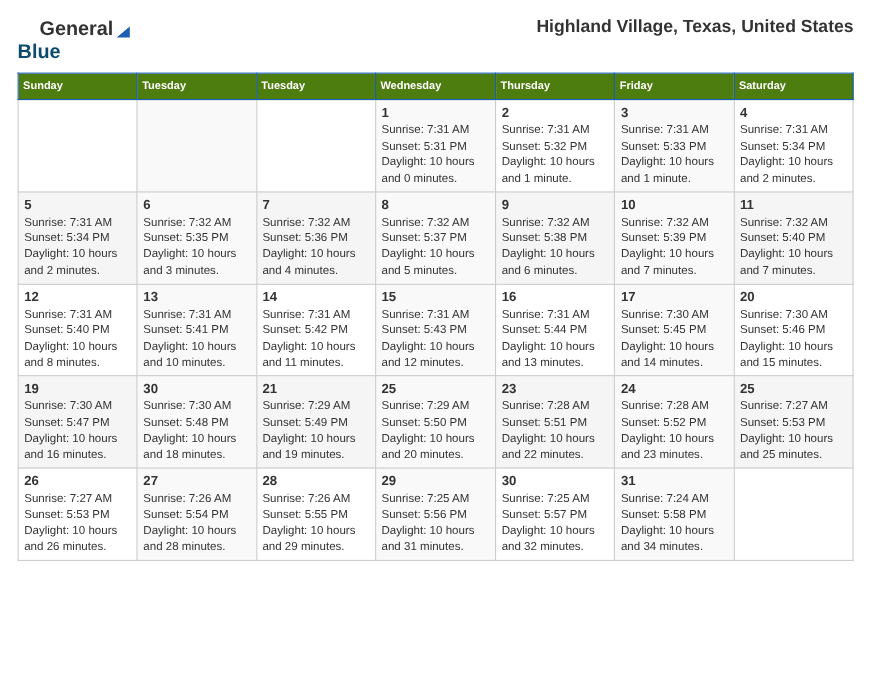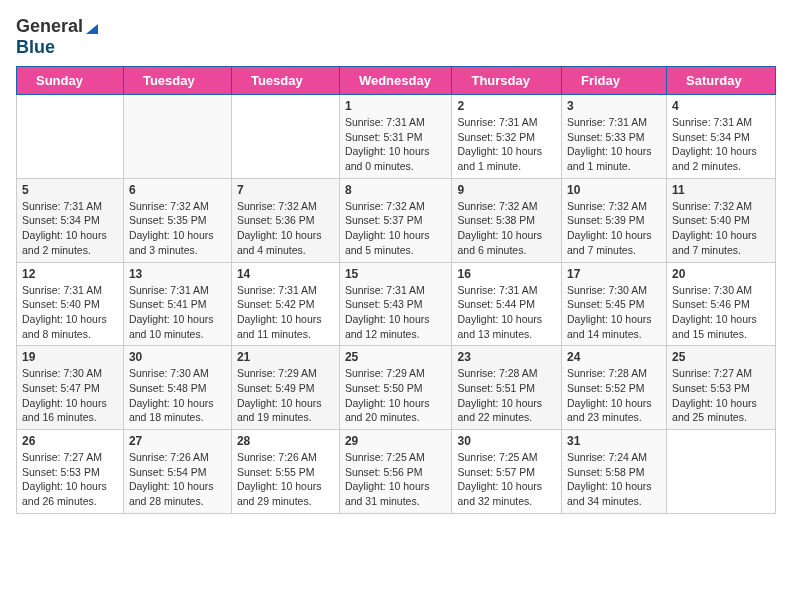"General" .logo-line { margin-left: none -> 20px }
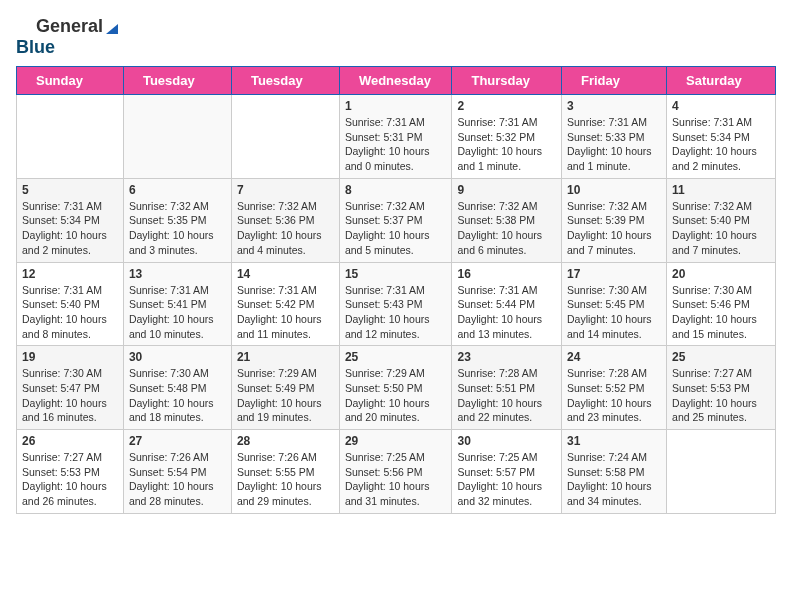"Highland Village, Texas, United States" div.location-title { html: none -> <div>Highland Village, Texas, United States</div> }
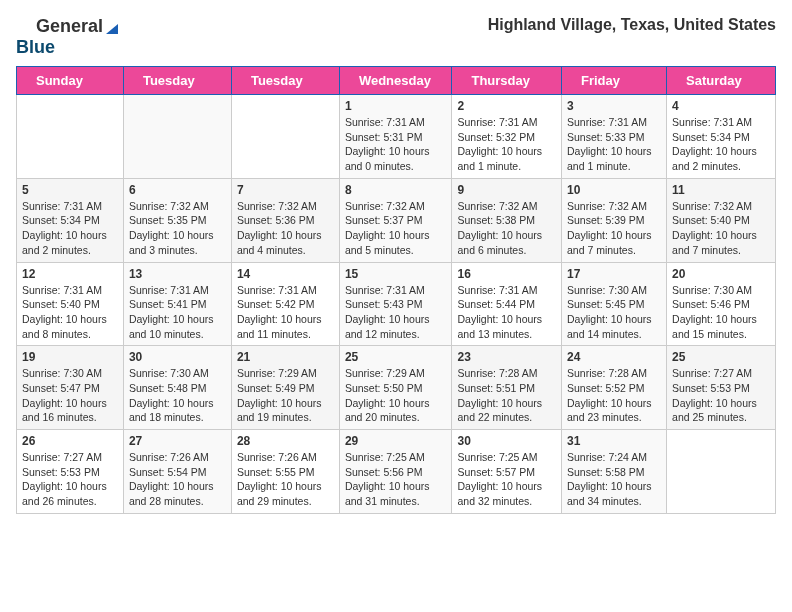"Sunday" thead tr th { background-color: #ec4899 -> #4d7c0f; font-size: 13px -> 10px; padding: 6px 19px -> 6px 4px }
